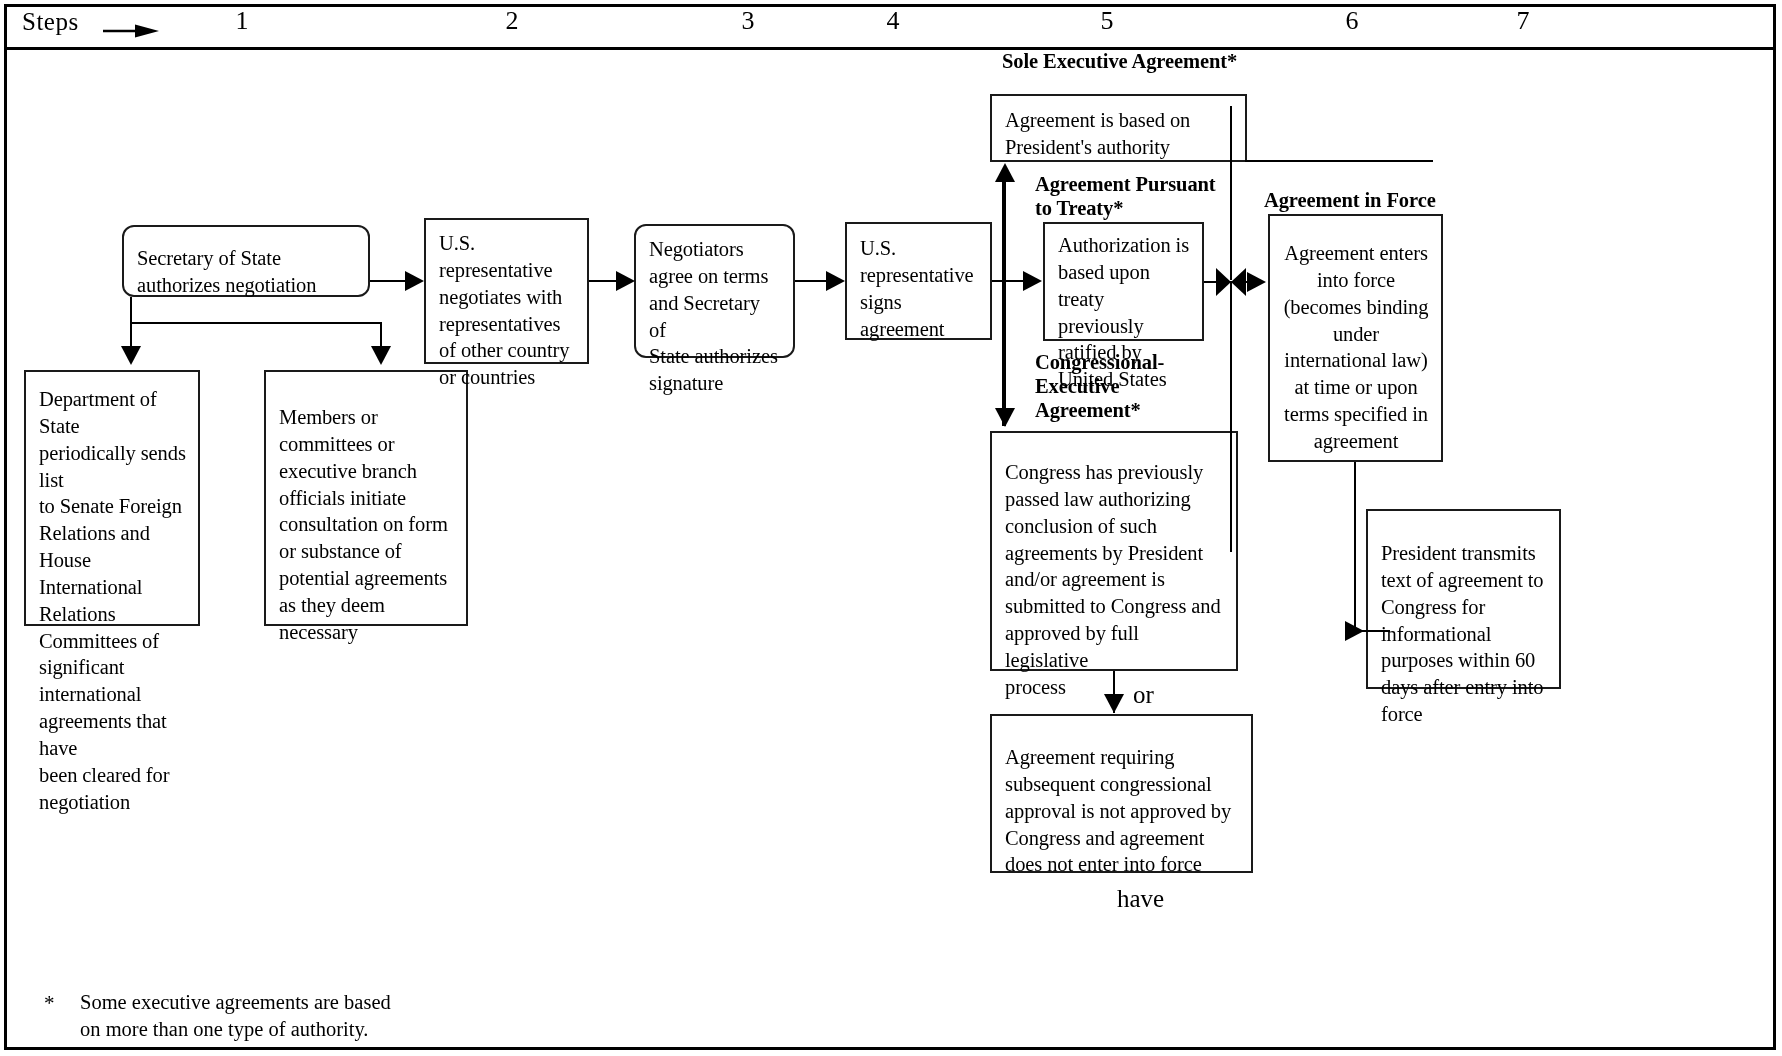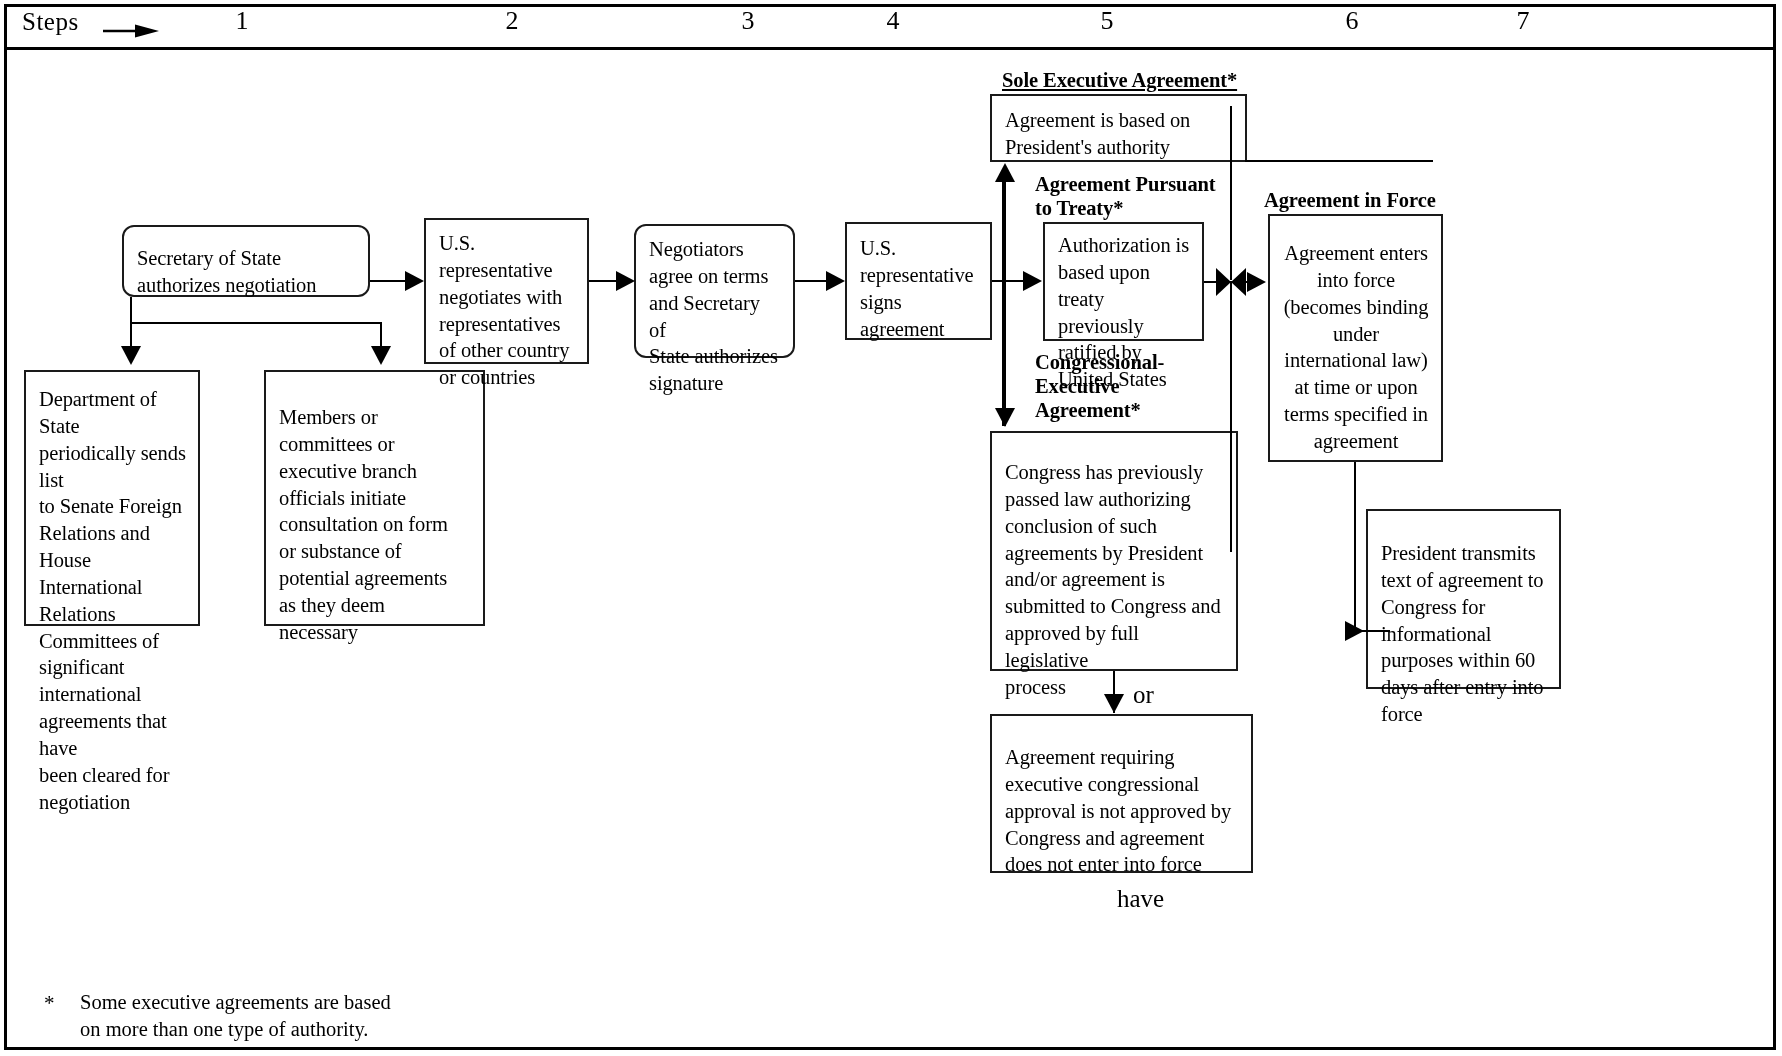"Sole Executive Agreement*" div.caption { text-decoration: underline -> none; top: 68px -> 49px }
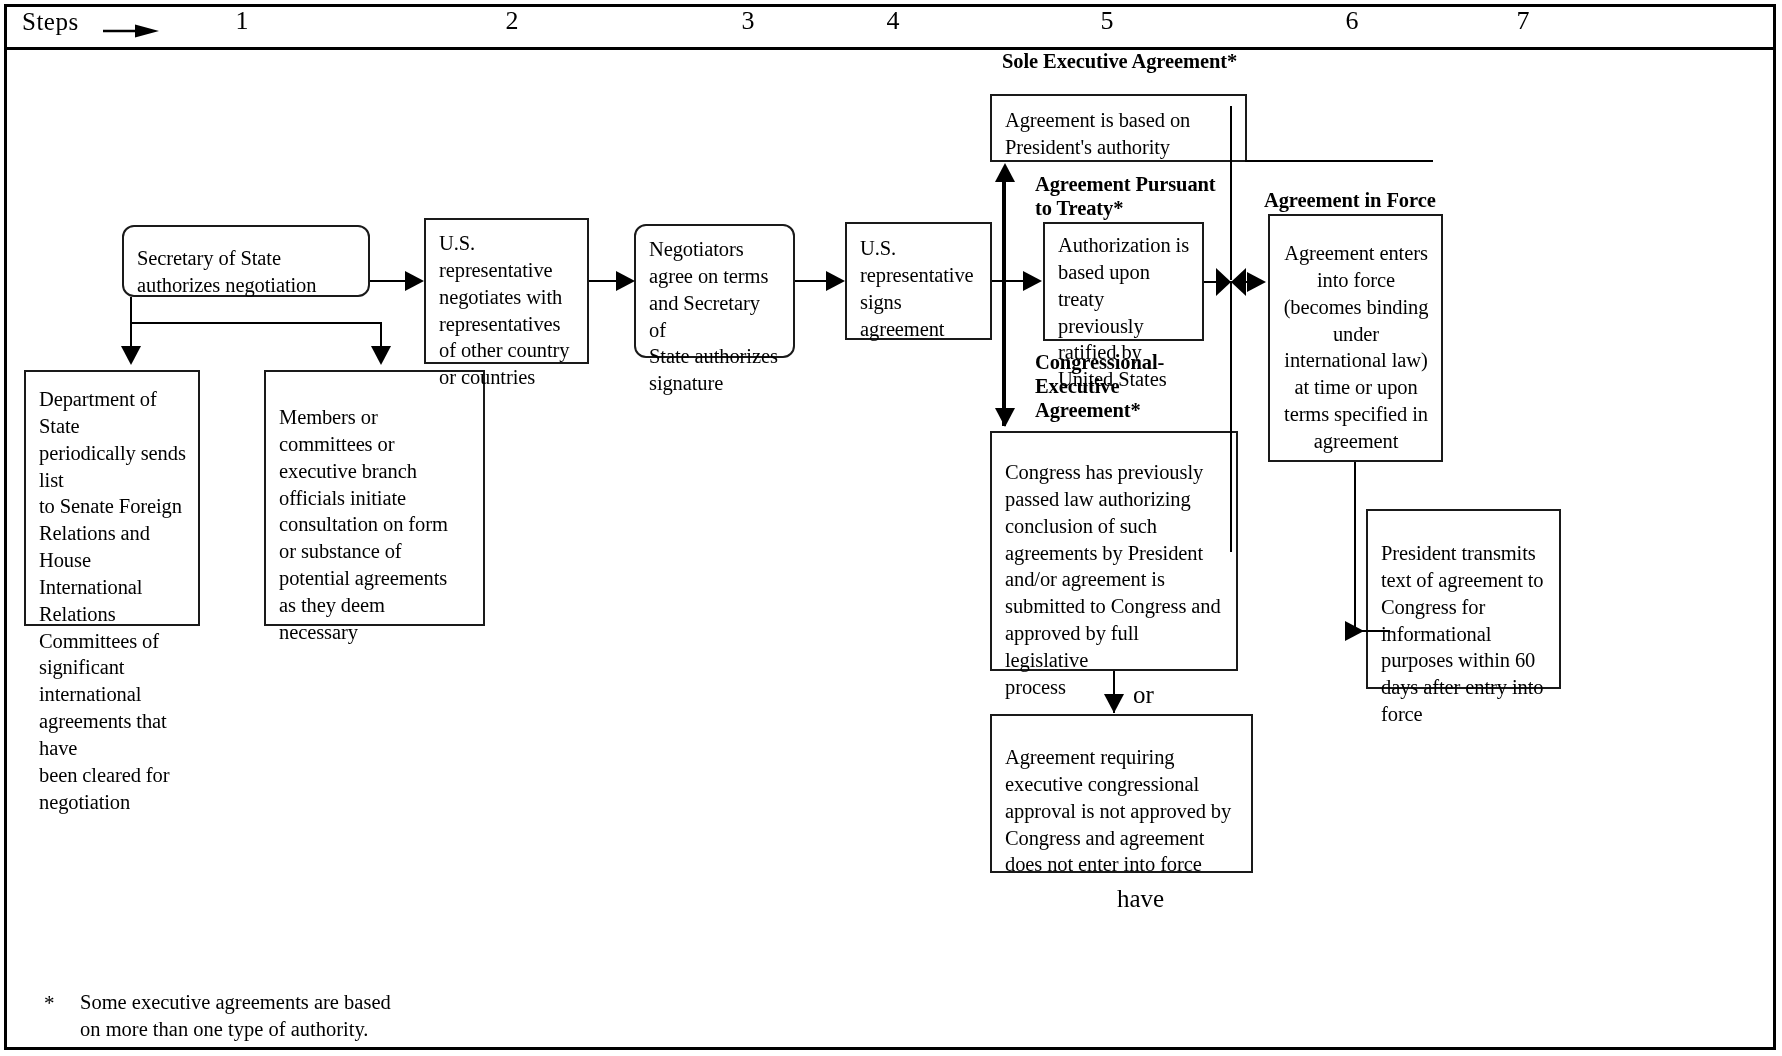"Members or" div.box { width: 221px -> 204px }
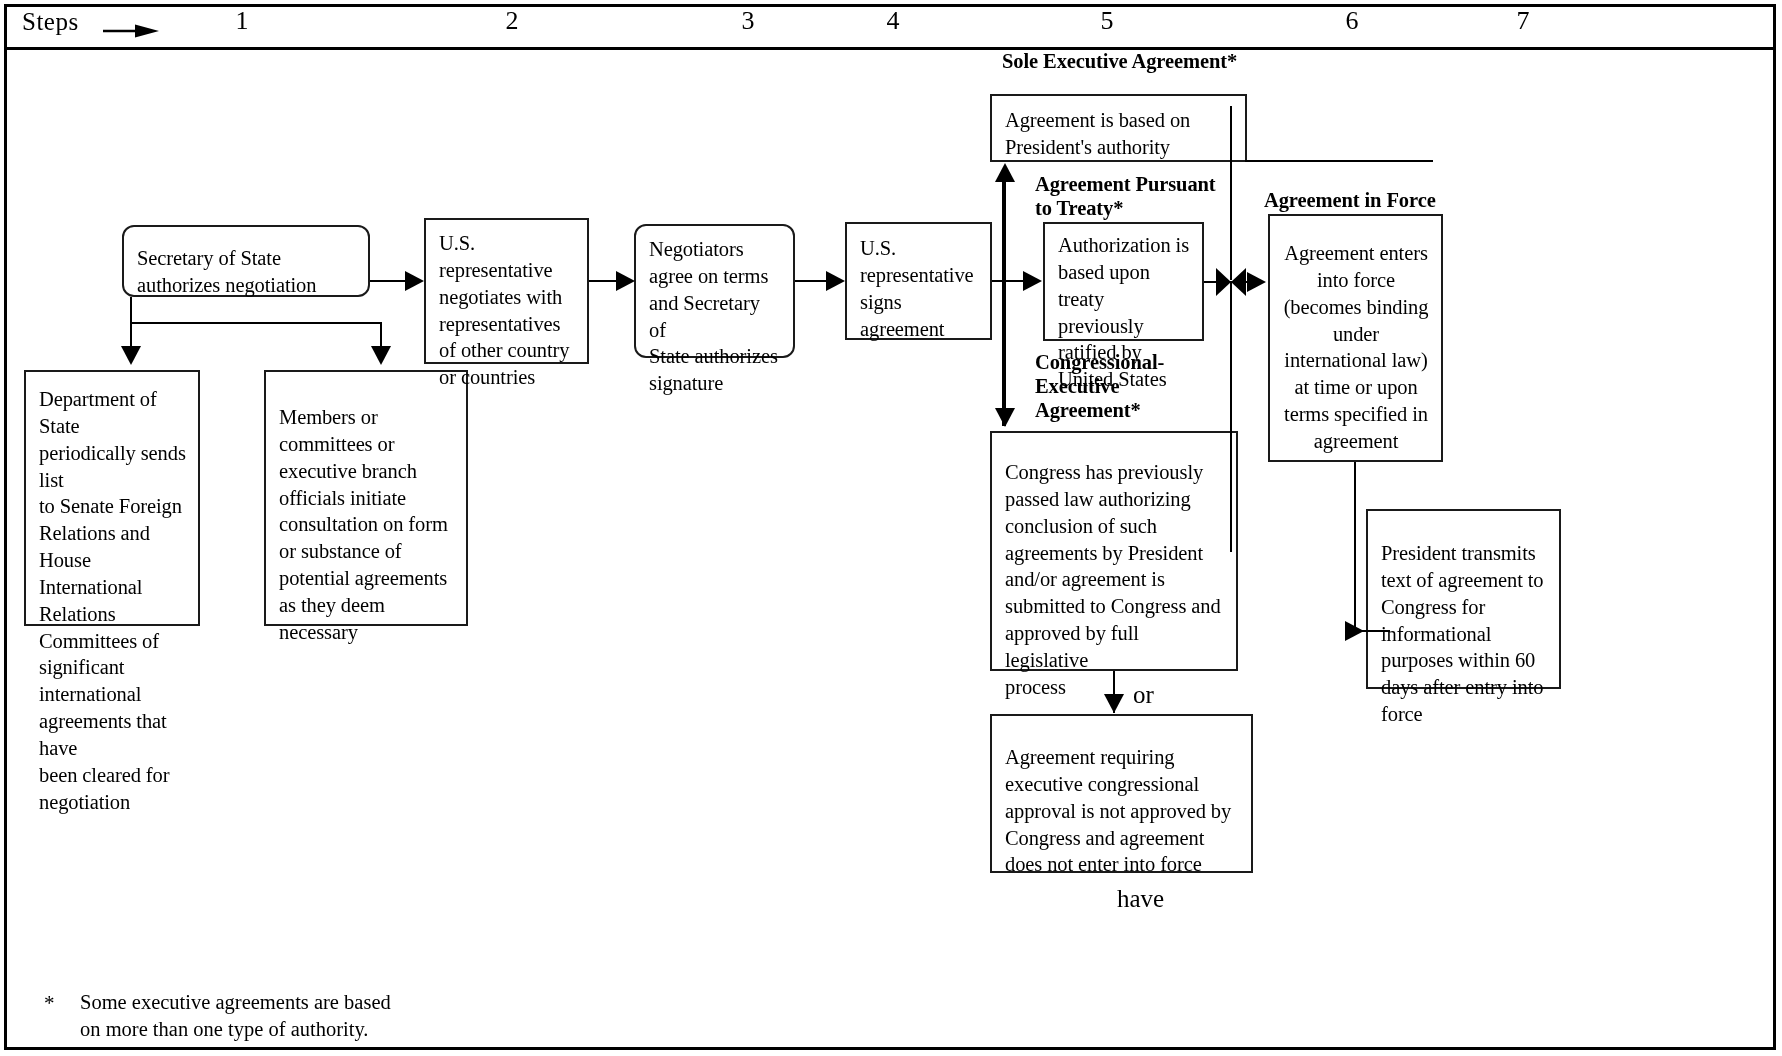"Agreement requiring" span.txt { text: executive -> subsequent }
